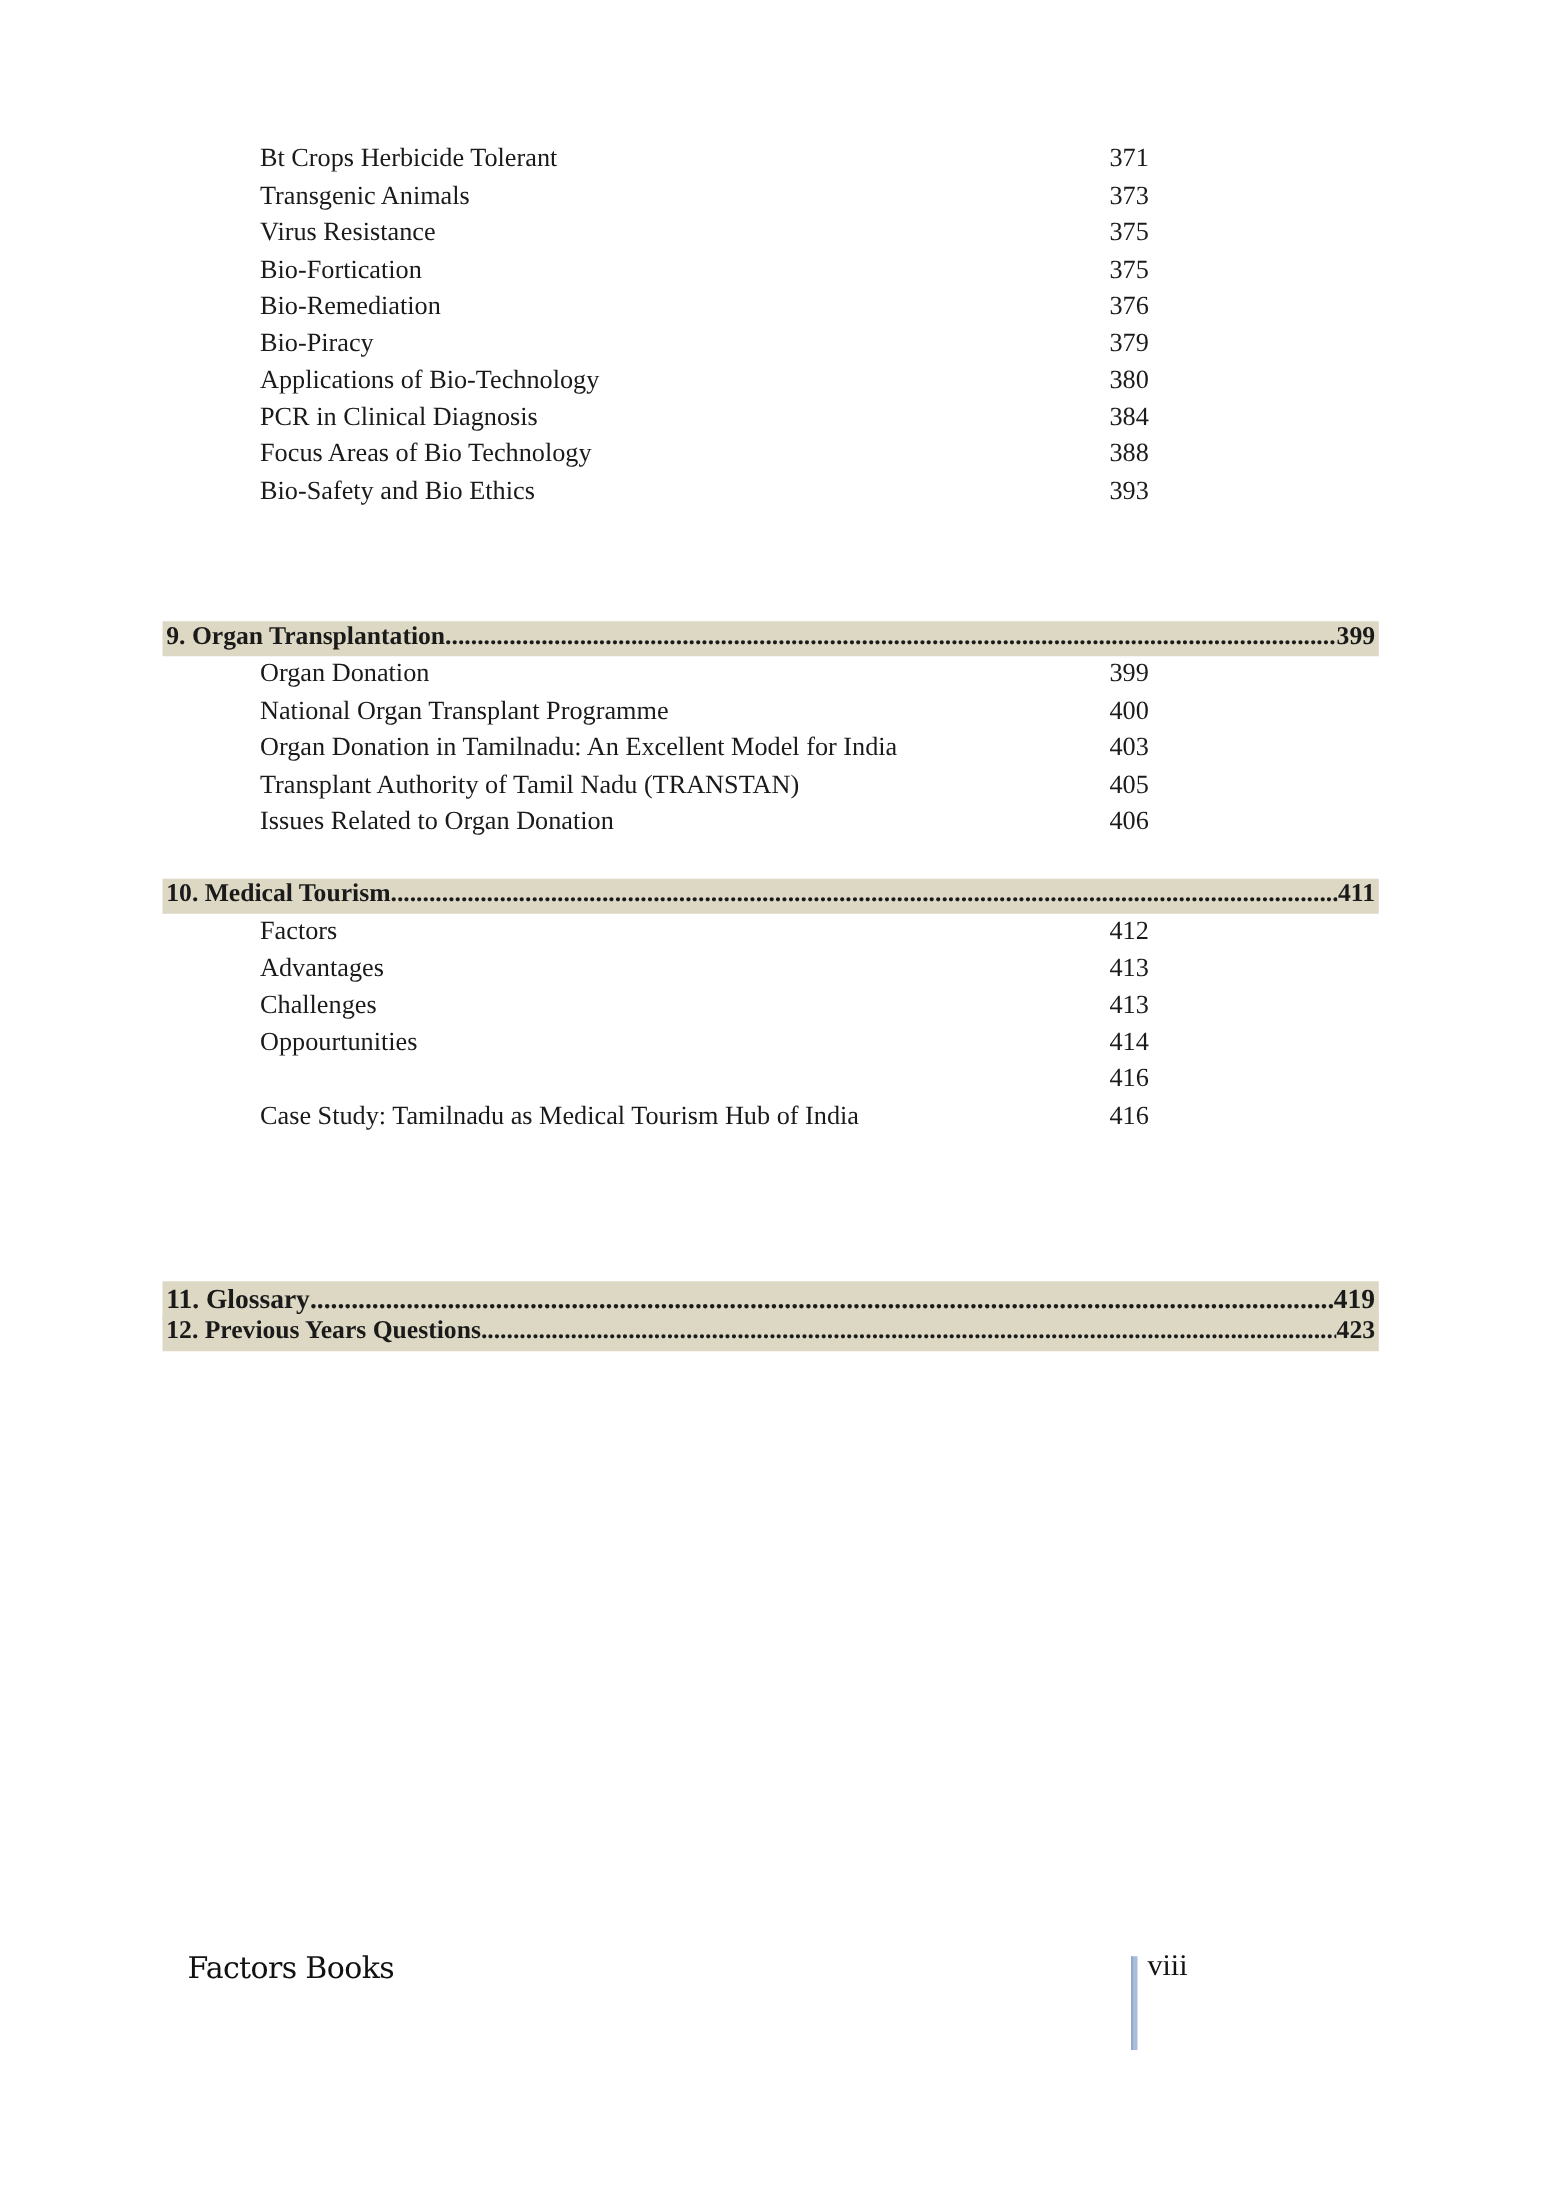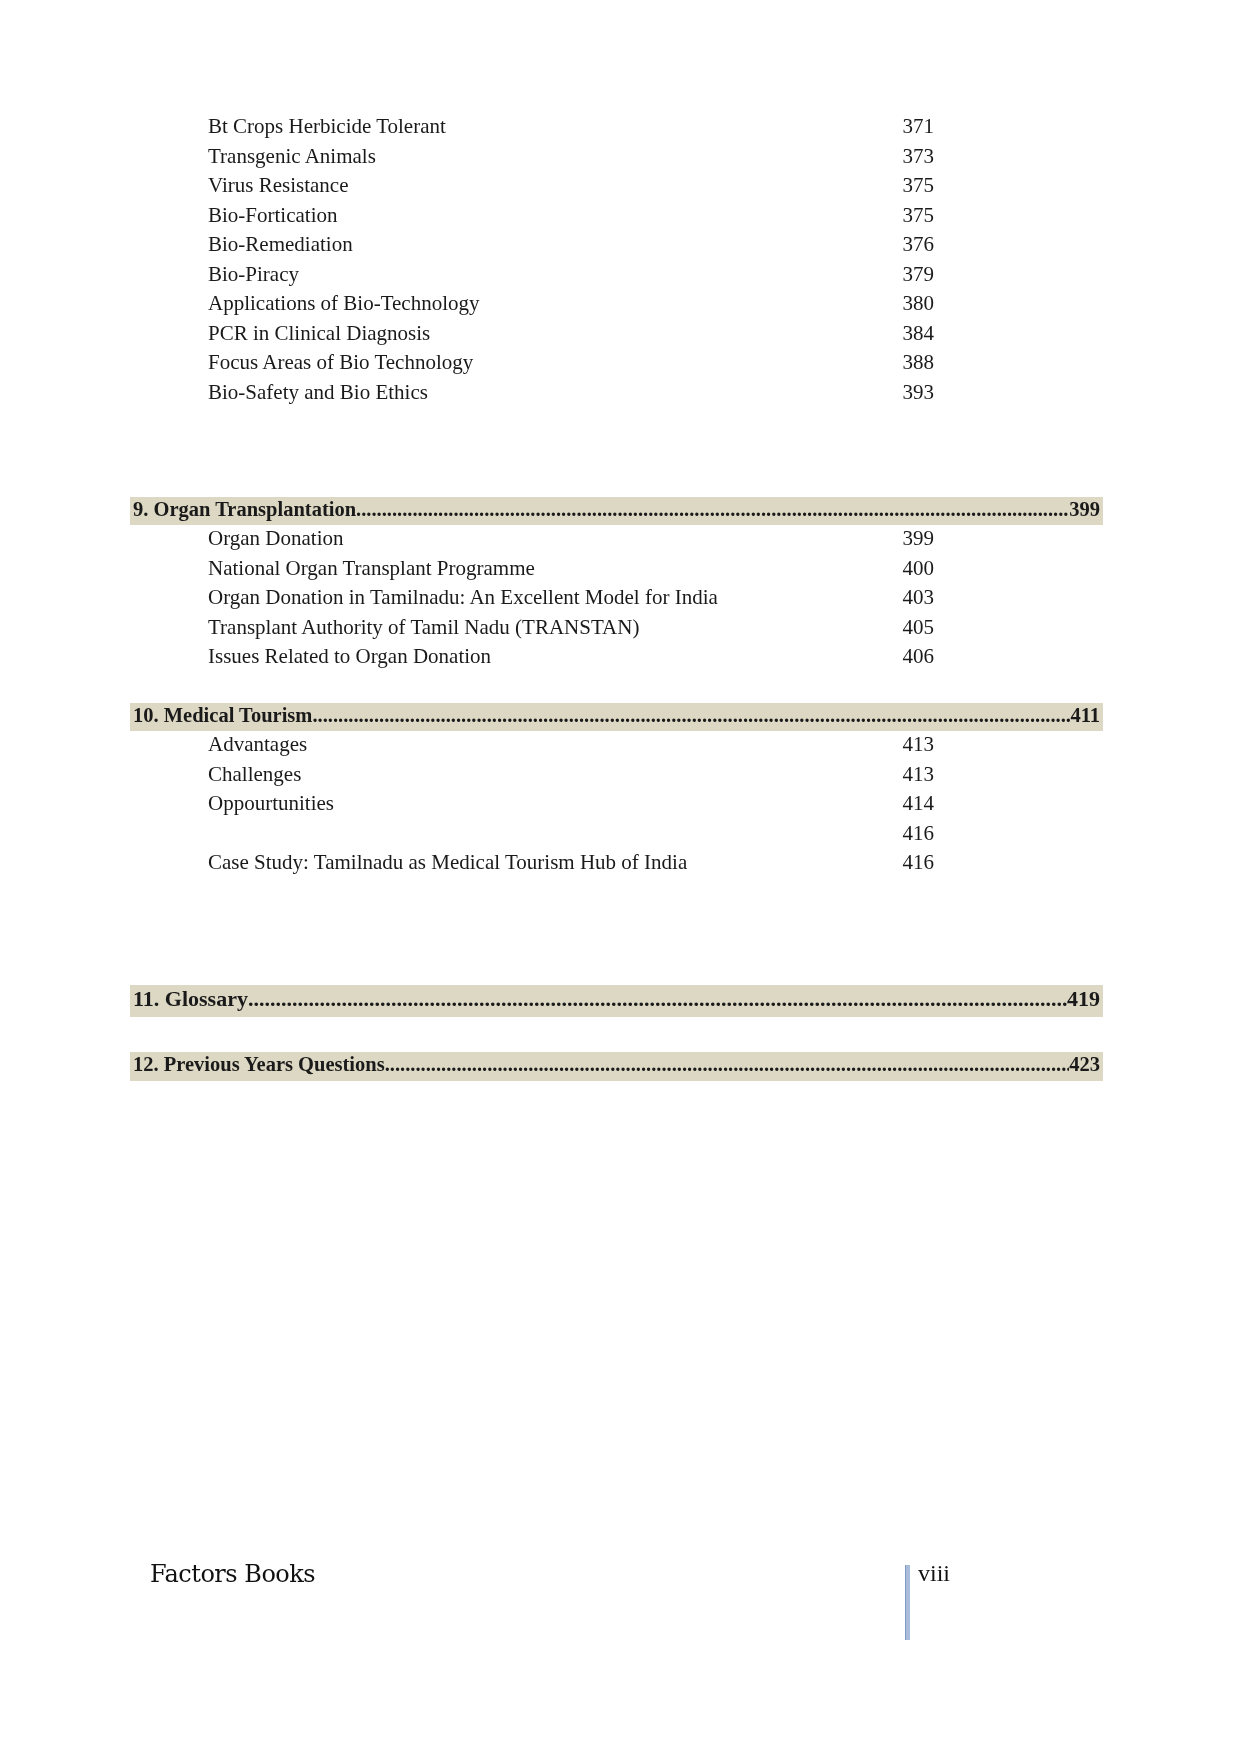"371" .sub-page { right: 177px -> 192px }
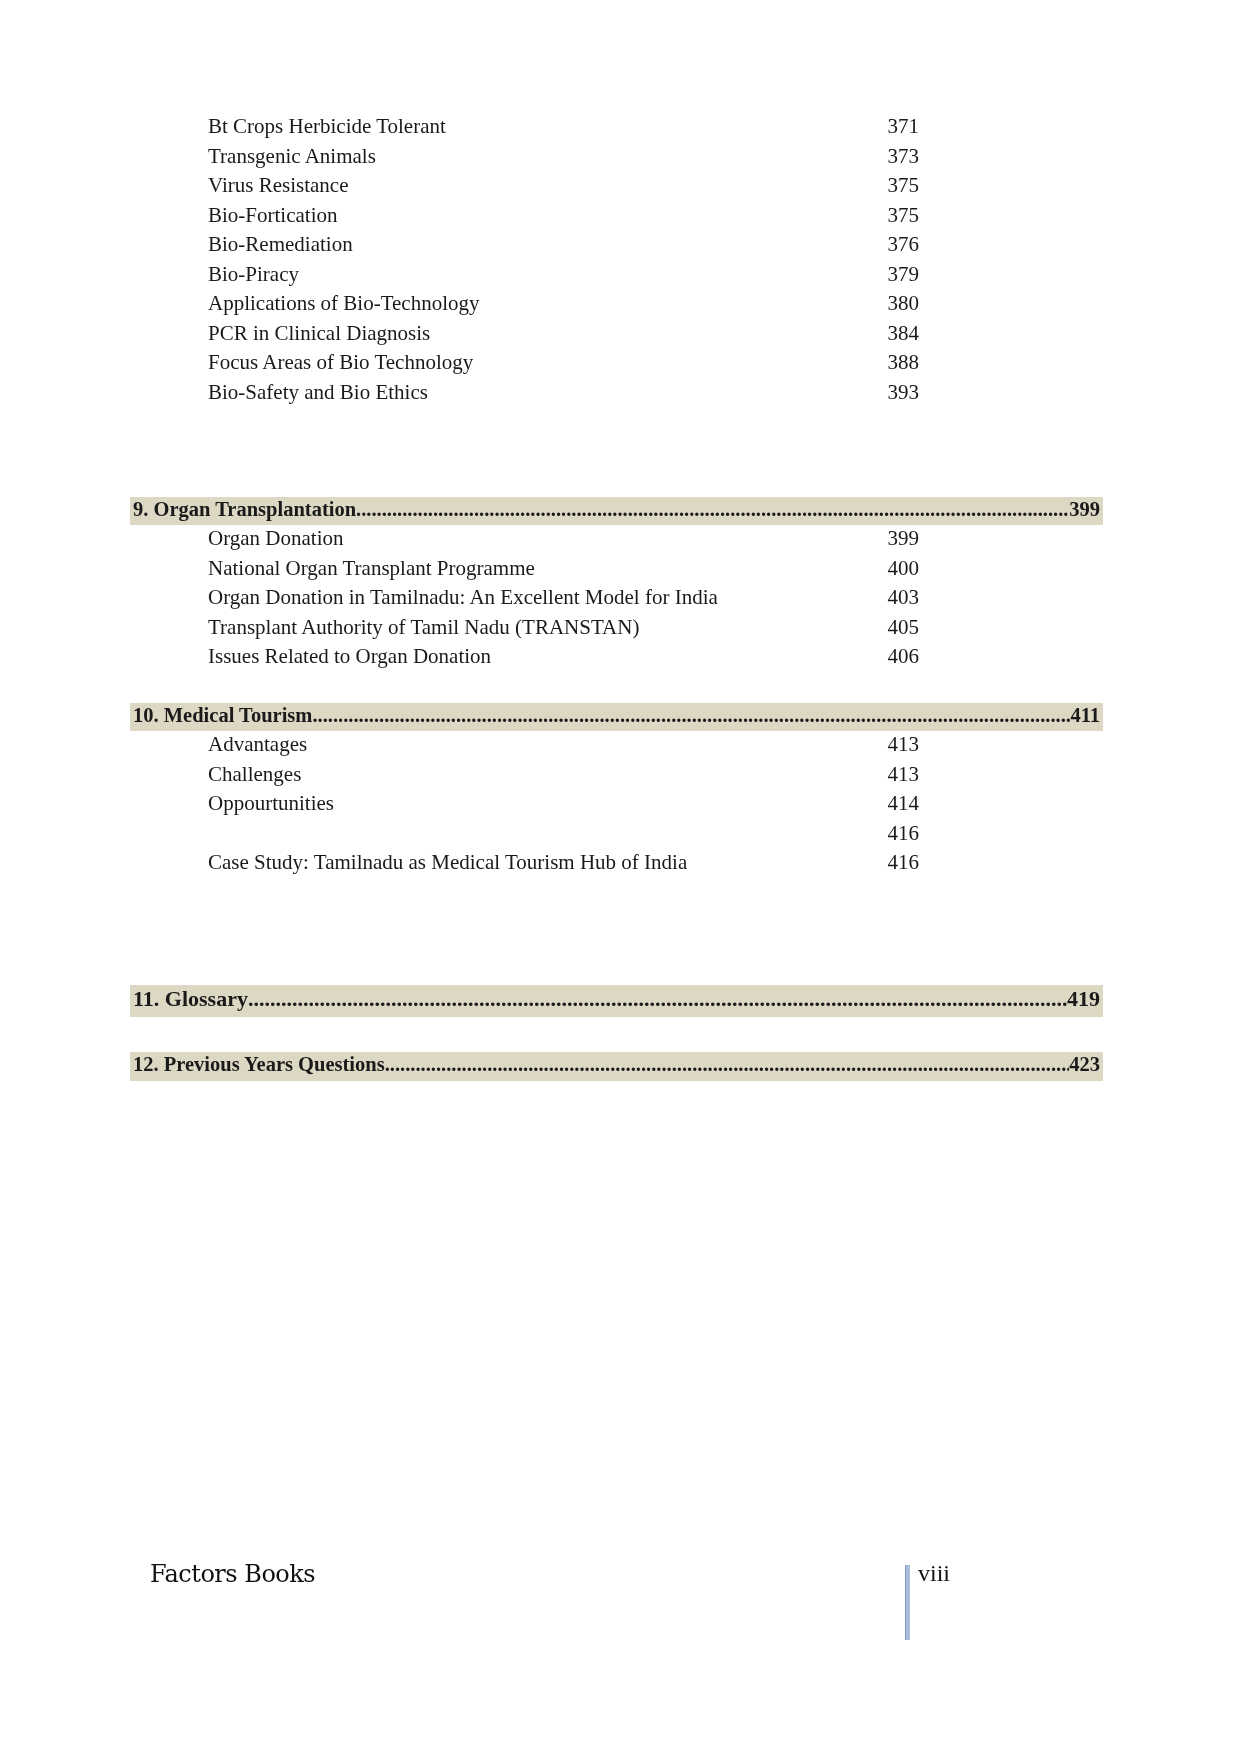"Factors" div.sub-row { html: none -> <div> <span>Factors</span> <span>412</span> </div> }
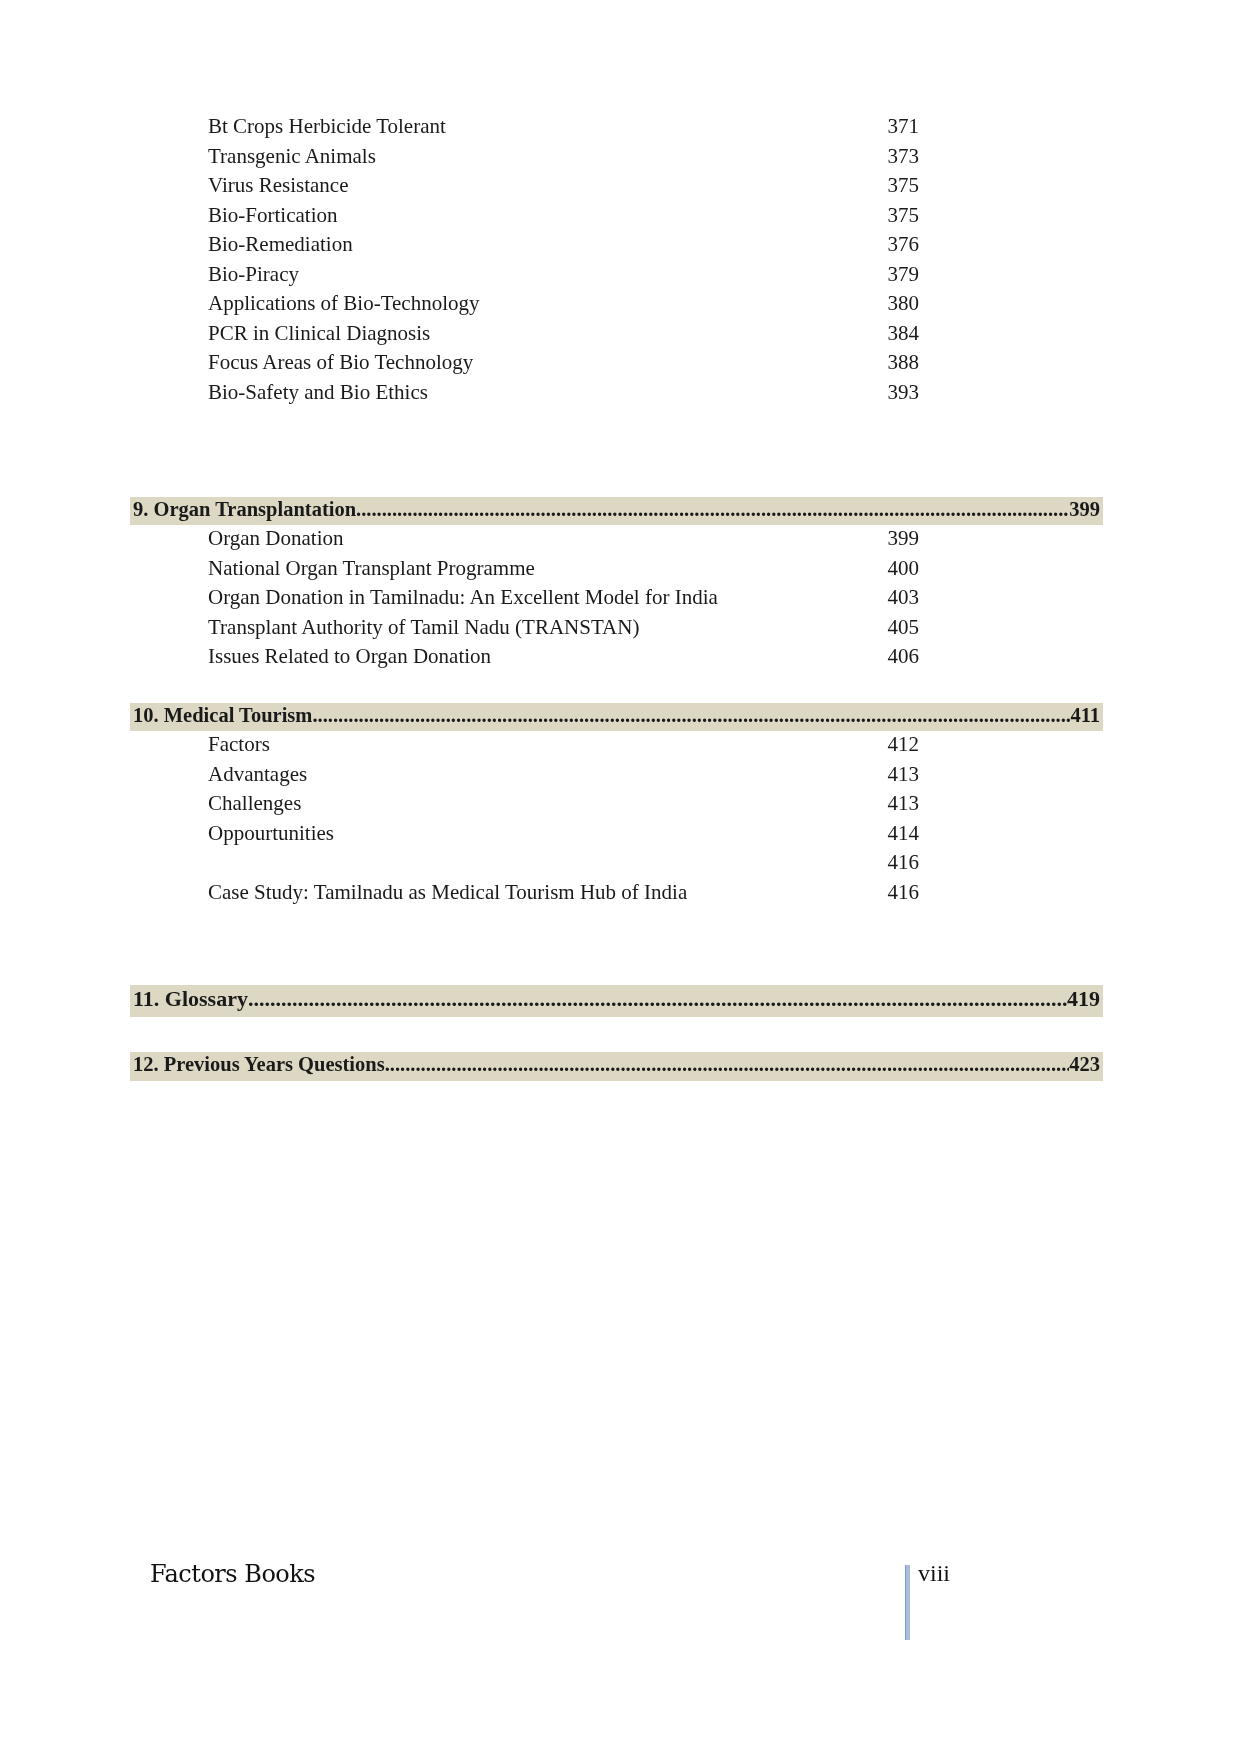"11. Glossary" div.chapter { top: 985px -> 1025px }
